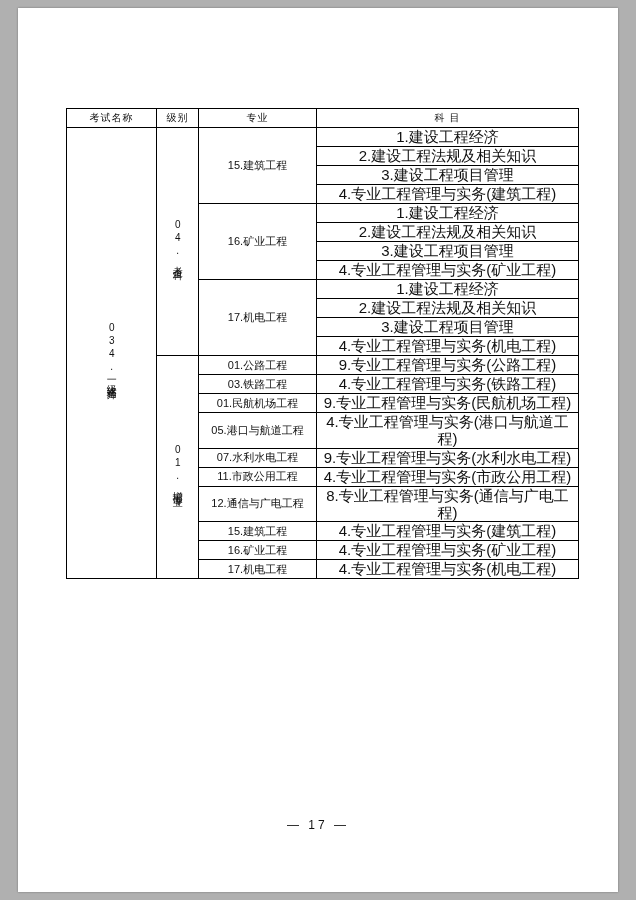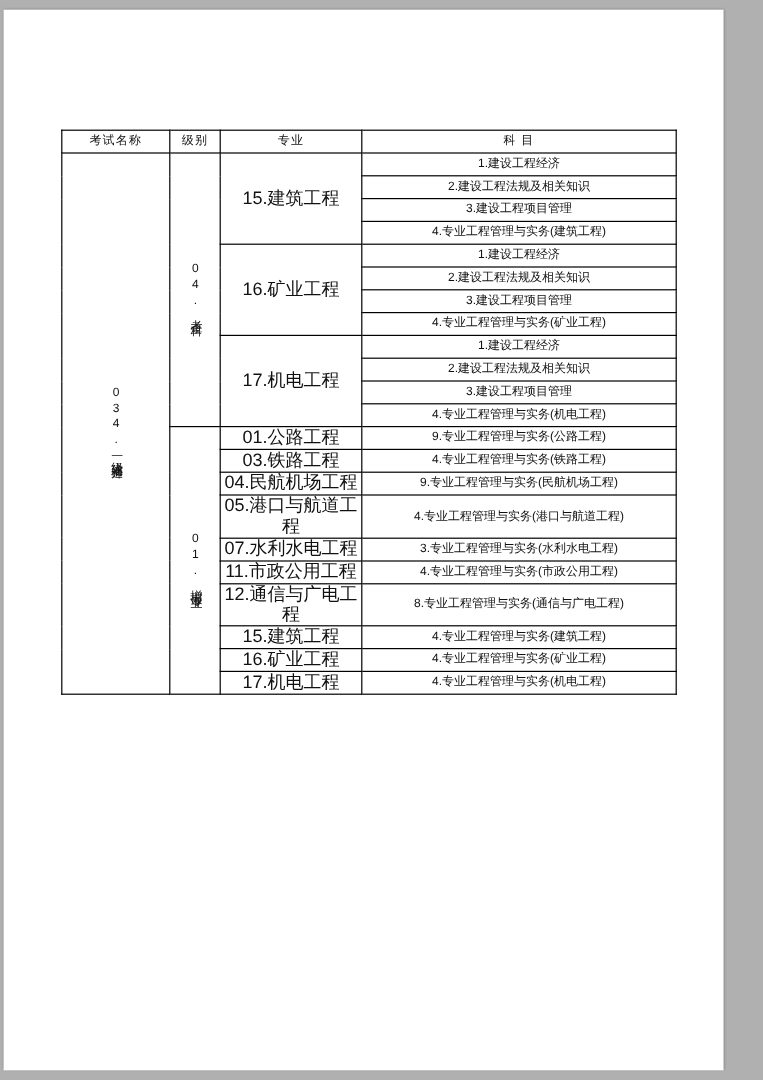"考试名称" .page { left: 3px -> 18px }
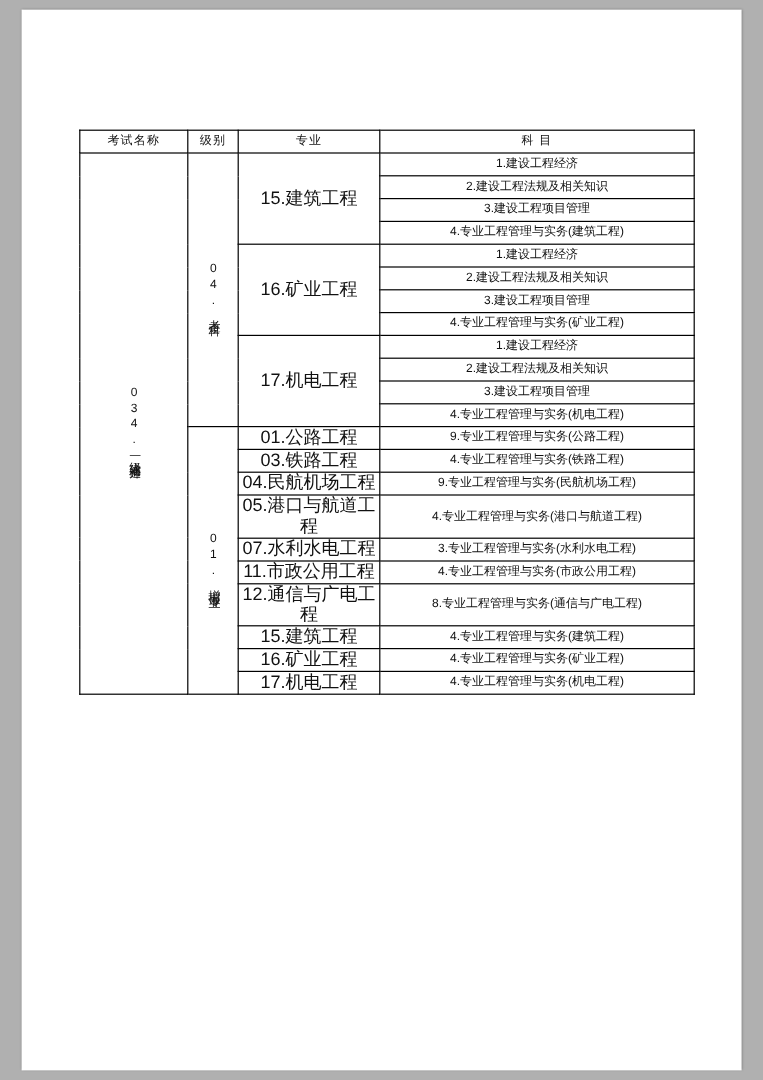"1.建设工程经济" .subj { font-size: 10px -> 15px }
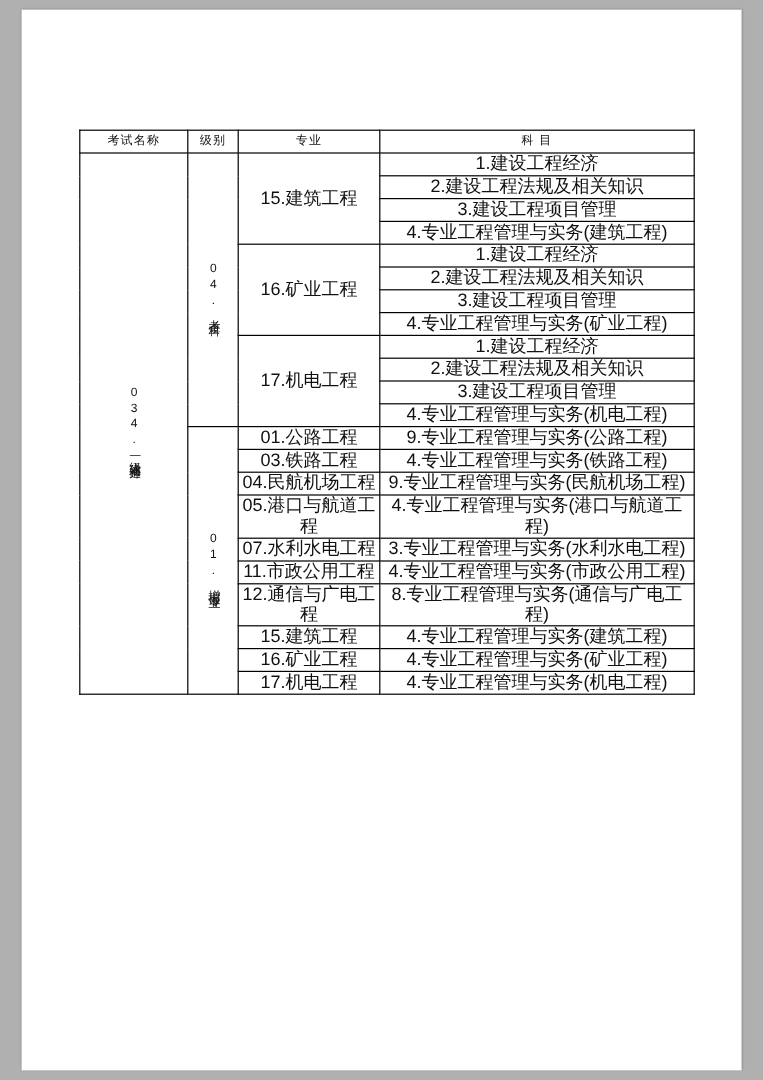"15.建筑工程" .major { font-size: 15px -> 11px }
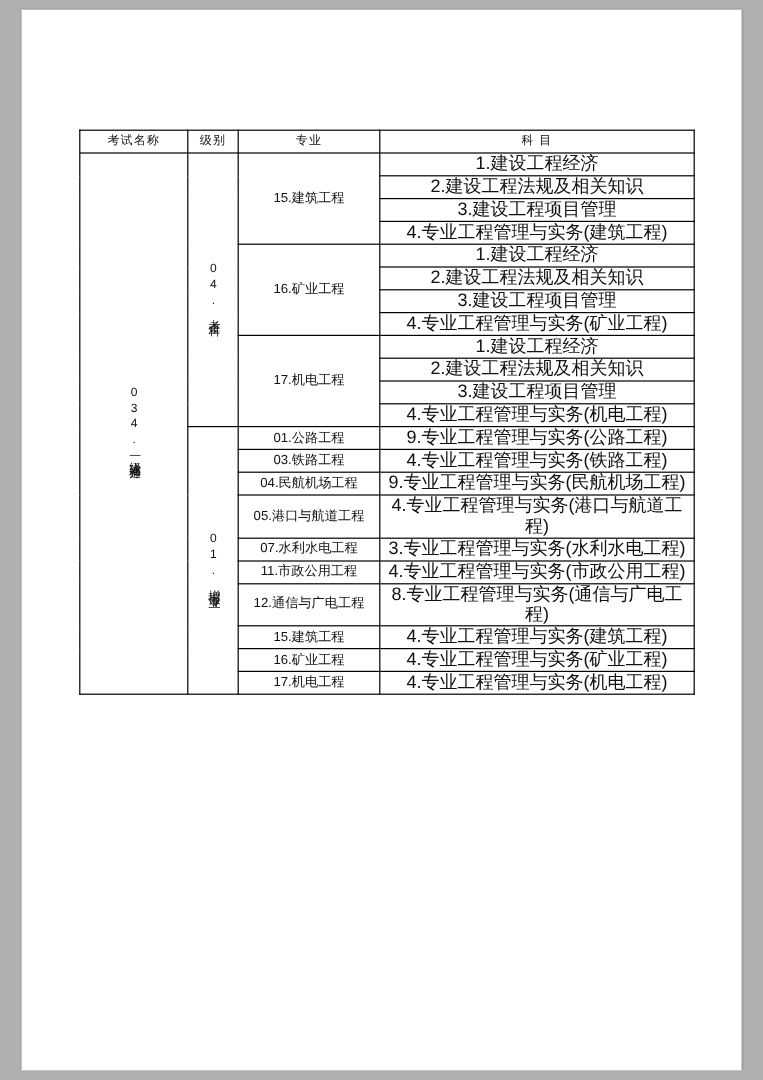"04.民航机场工程" td.major { text: 04 -> 01 }
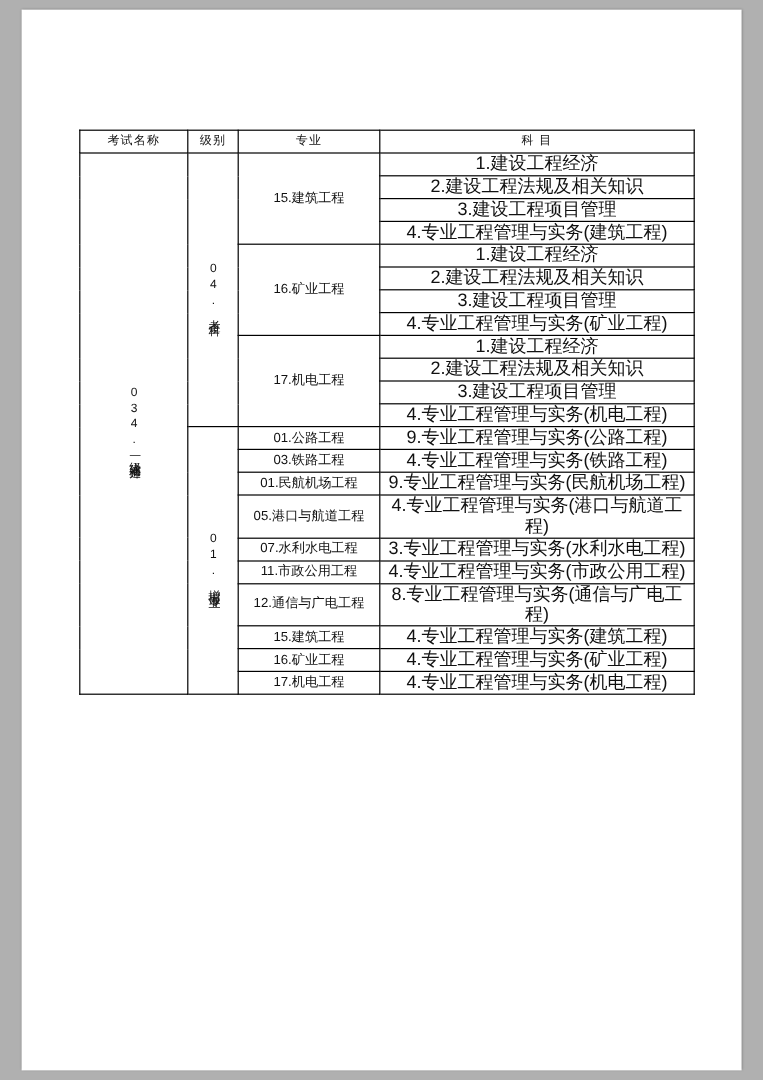"3.专业工程管理与实务(水利水电工程)" td.subj { text: 3 -> 9 }
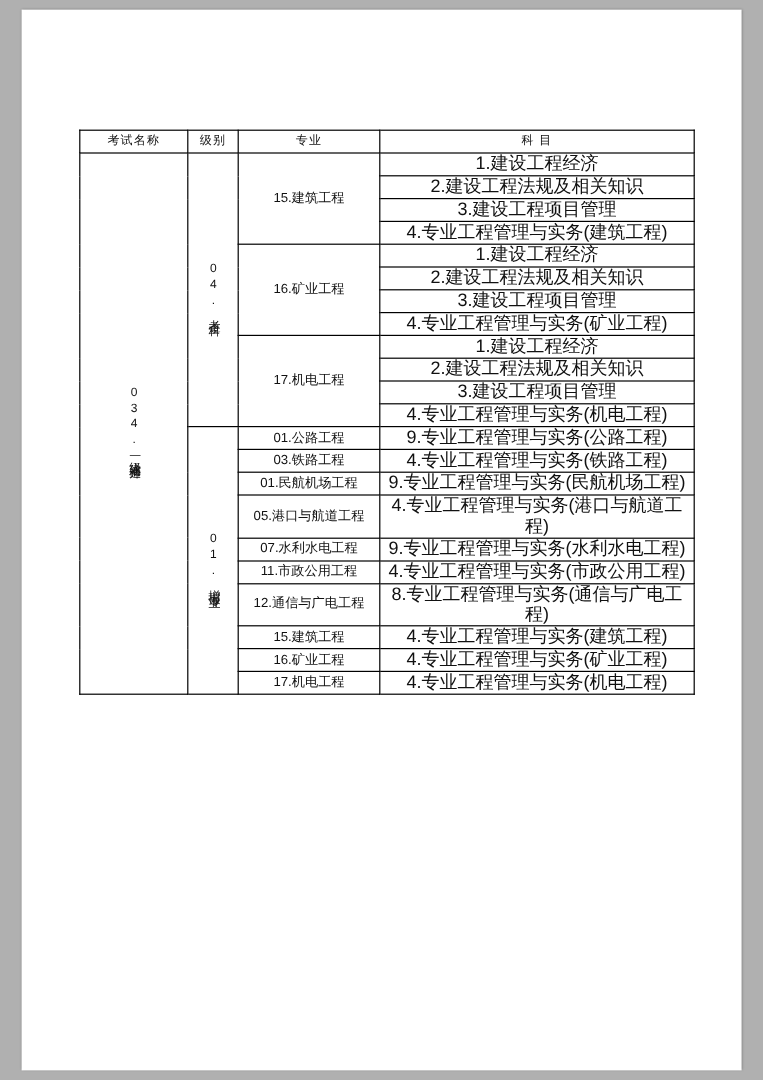"— 17 —" div.pagenum { html: none -> <div>— 17 —</div> }
